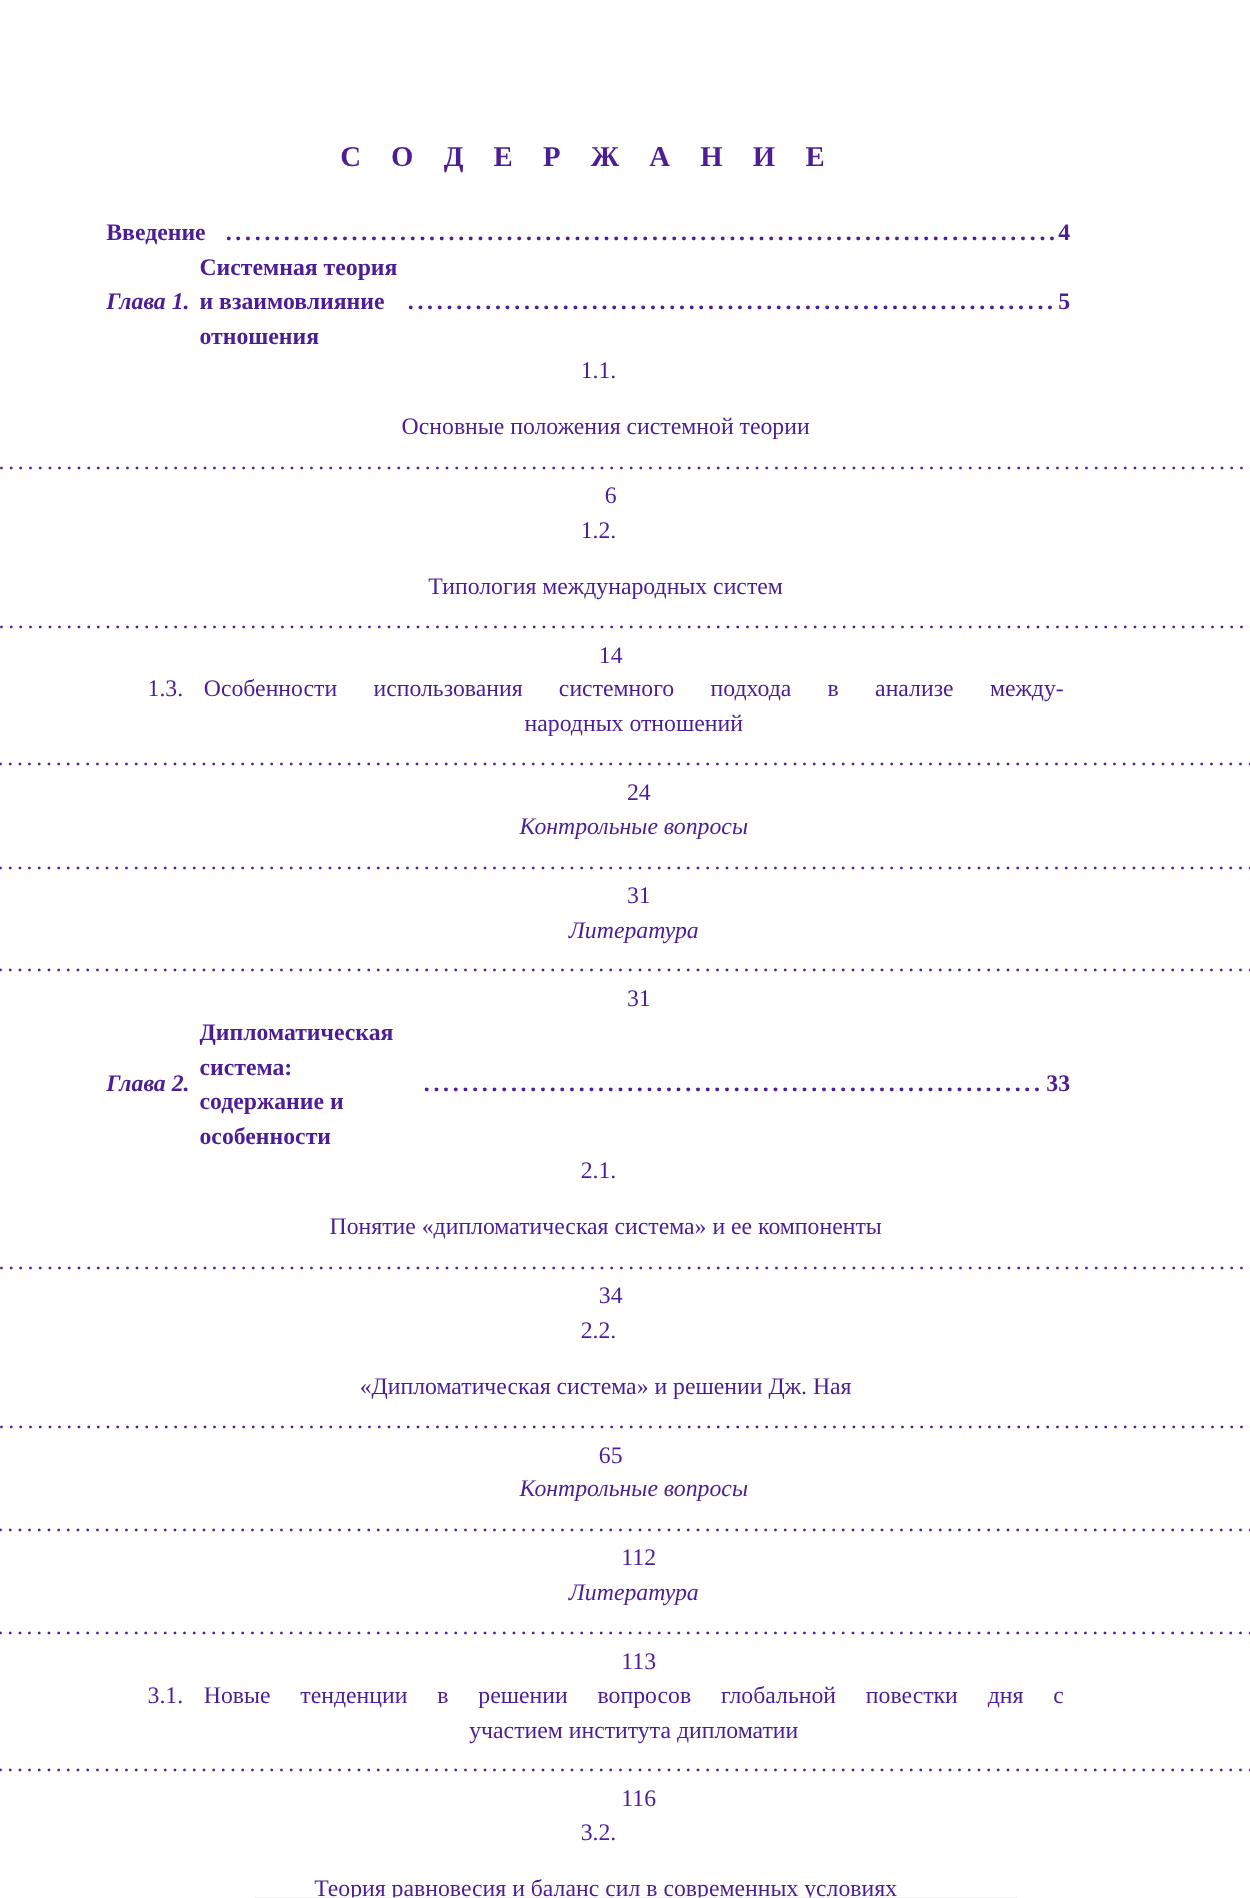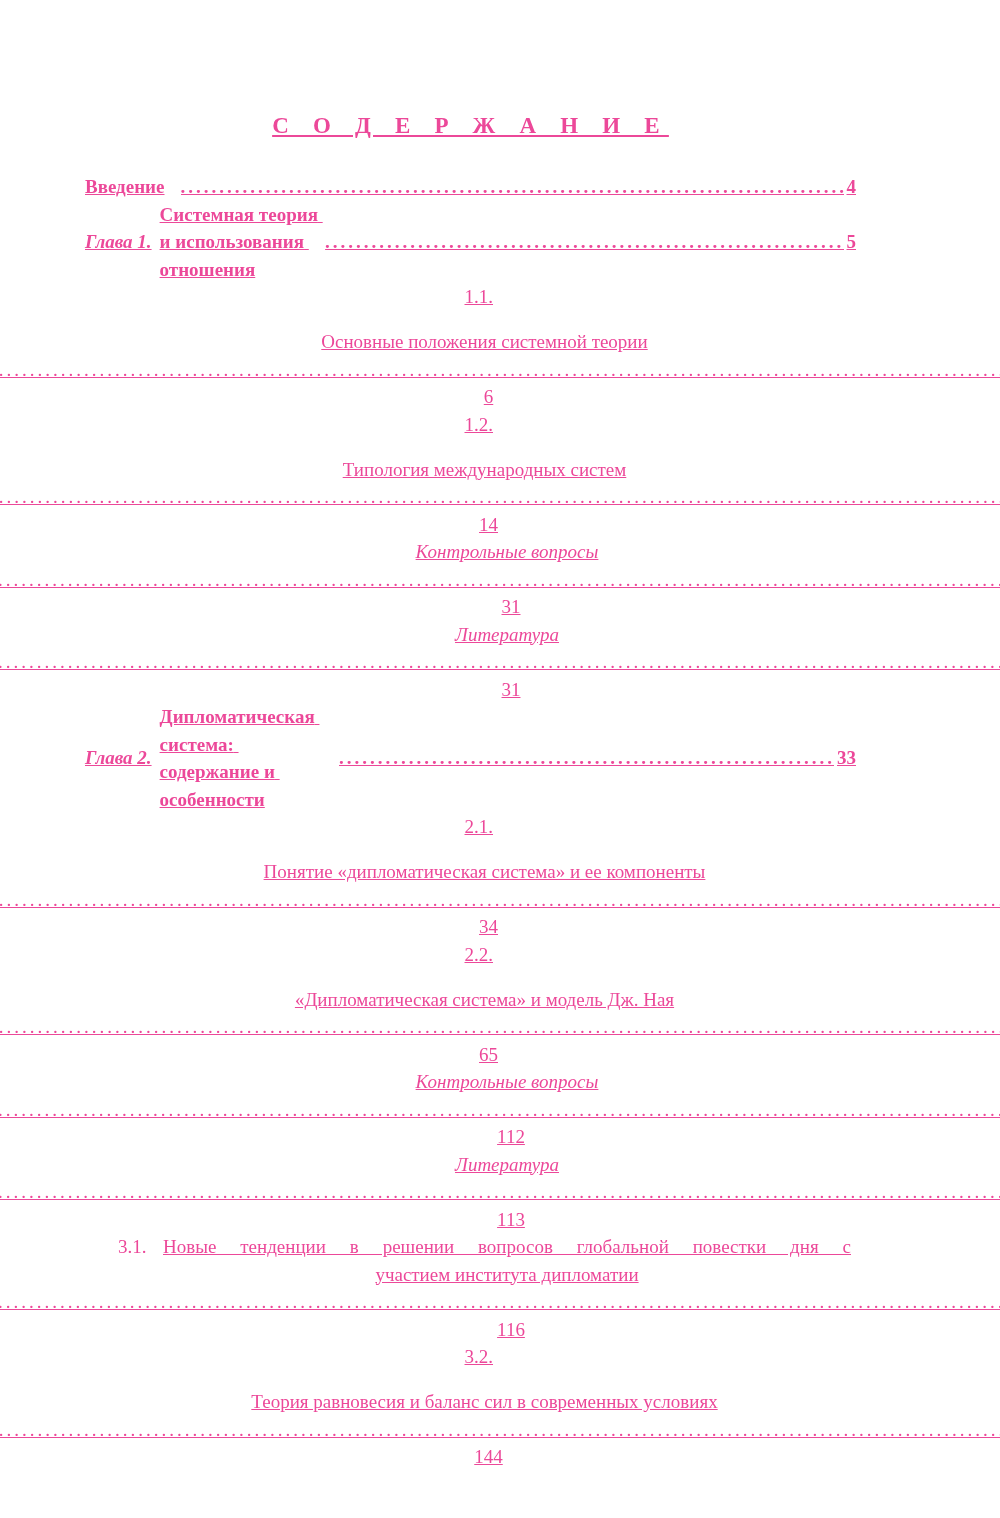"С О Д Е Р" .page { color: #ec4899 -> #4c1d95; text-decoration: underline -> none }
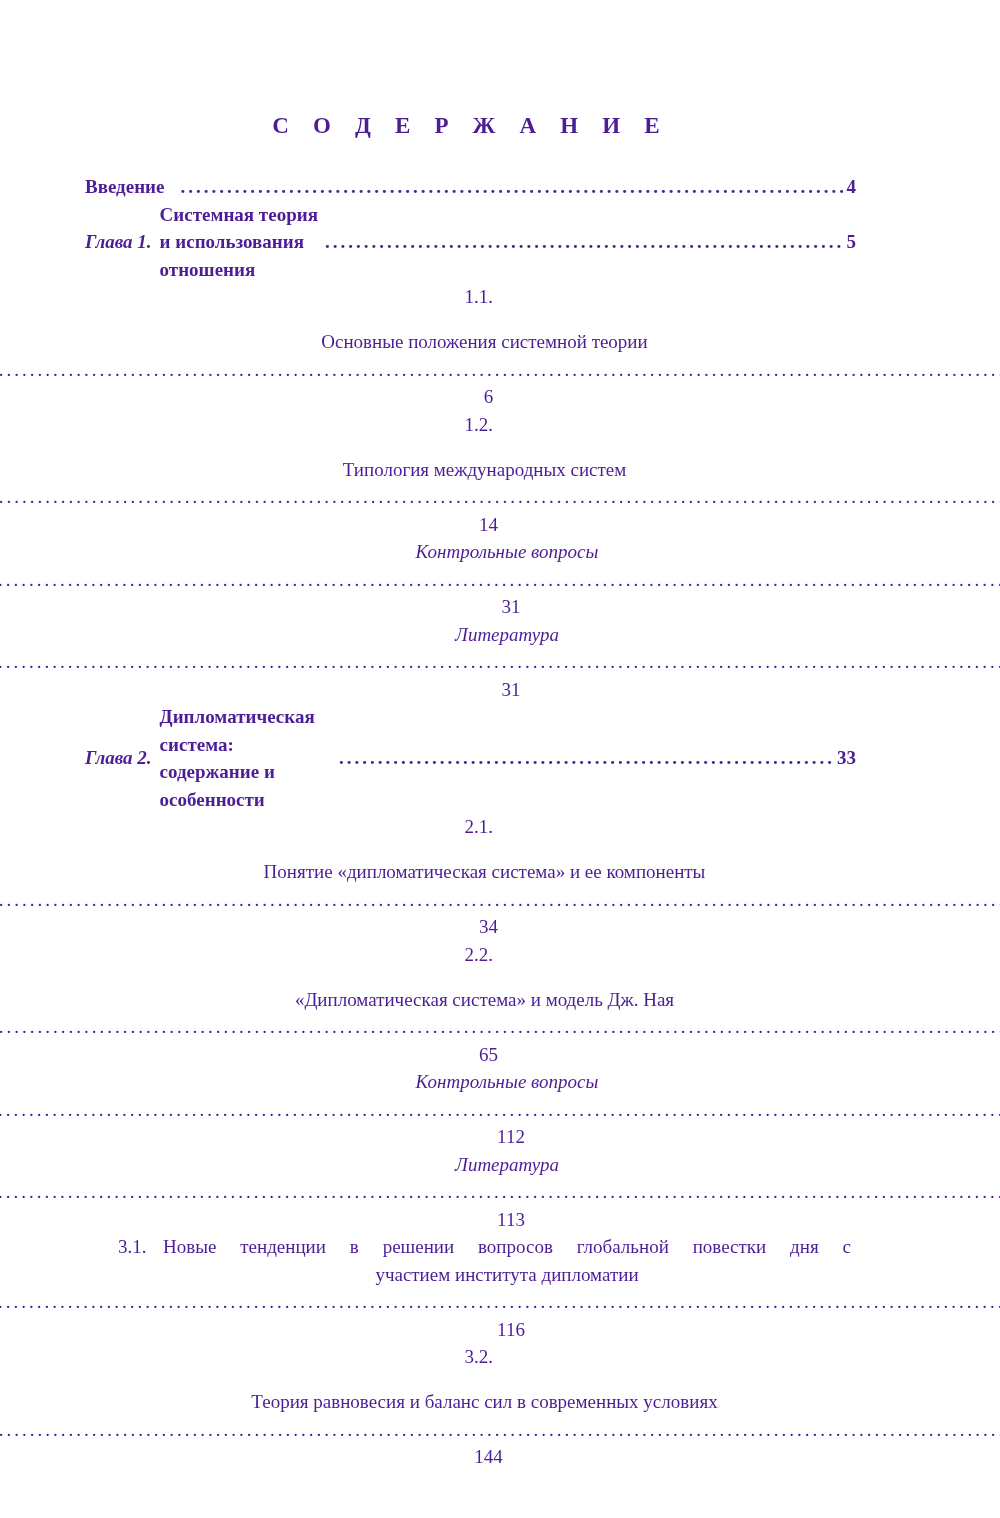"Системная теория и использования" span.text { text: использования -> взаимовлияние }
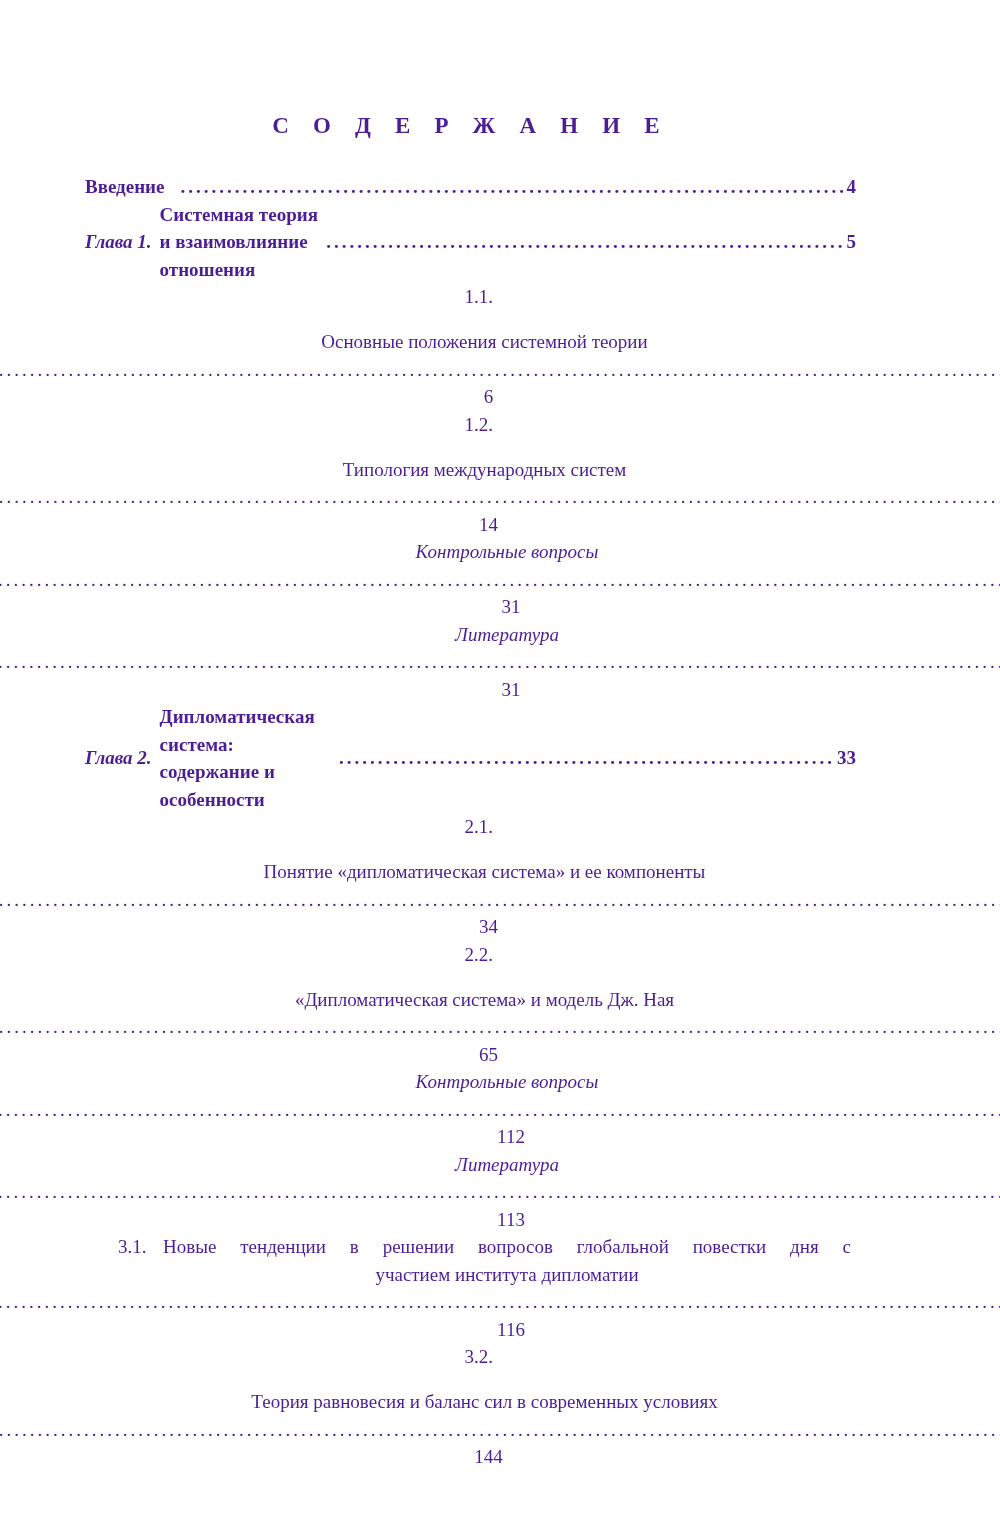"1.3. Особенности использования" div.entry { html: none -> <div> <div><span>1.3.</span><span>Особенности использования системного подхода в анализе между-</span></div> <div> <span>народных отношений</span> <span></span> <span>24</span> </div> </div> }
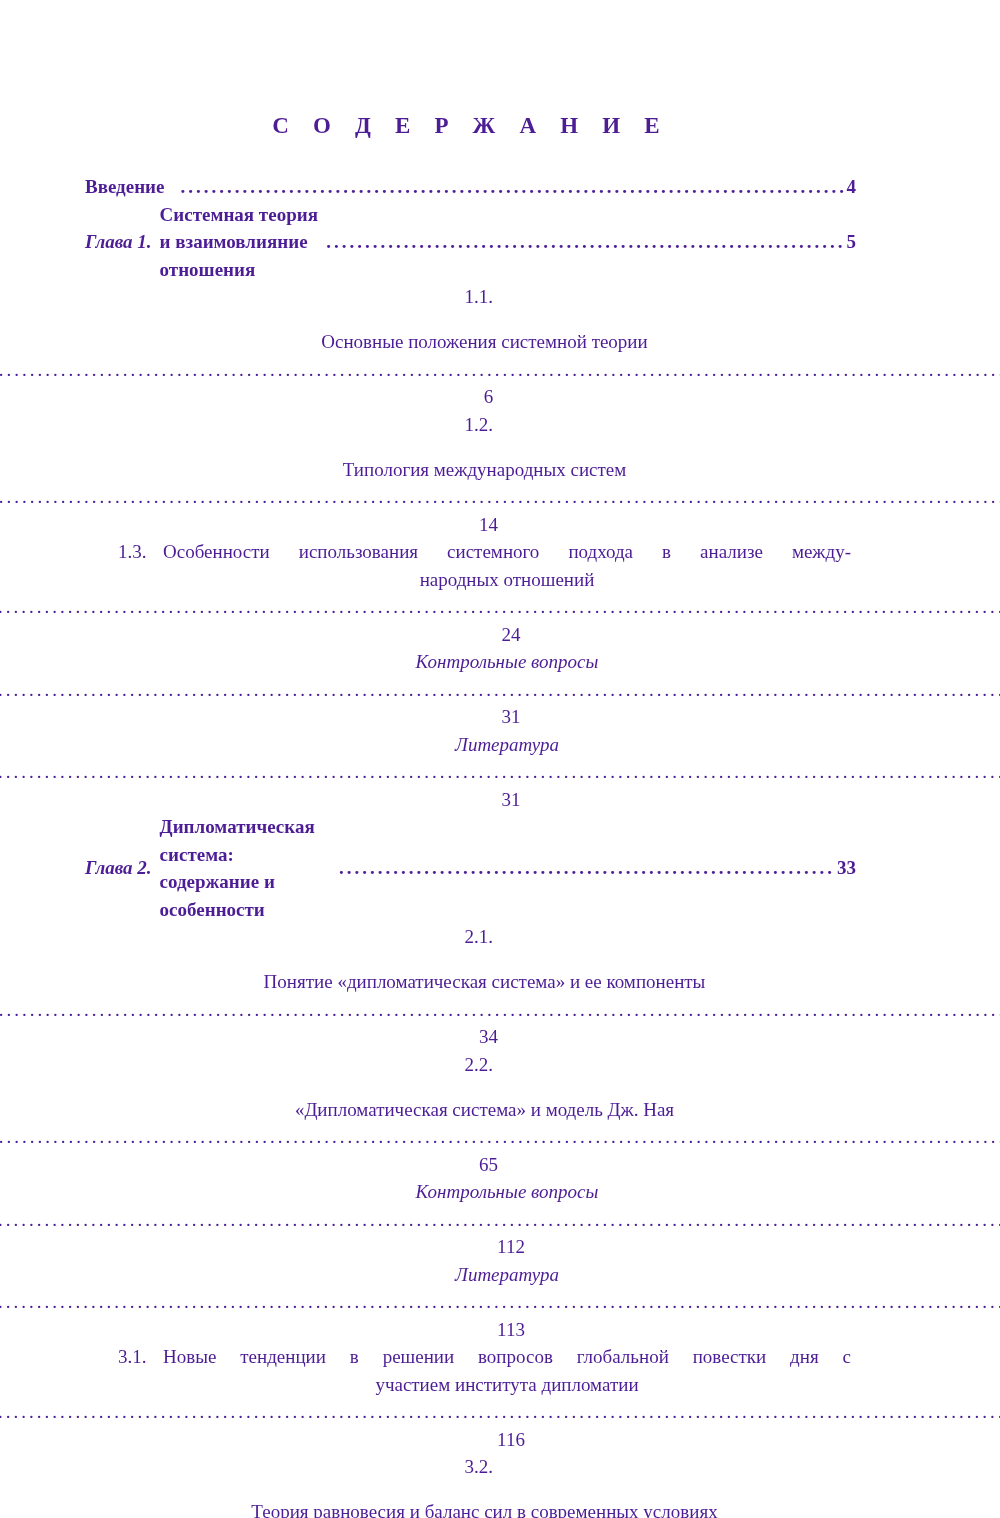"«Дипломатическая система» и модель Дж." span.text { text: модель -> решении }
